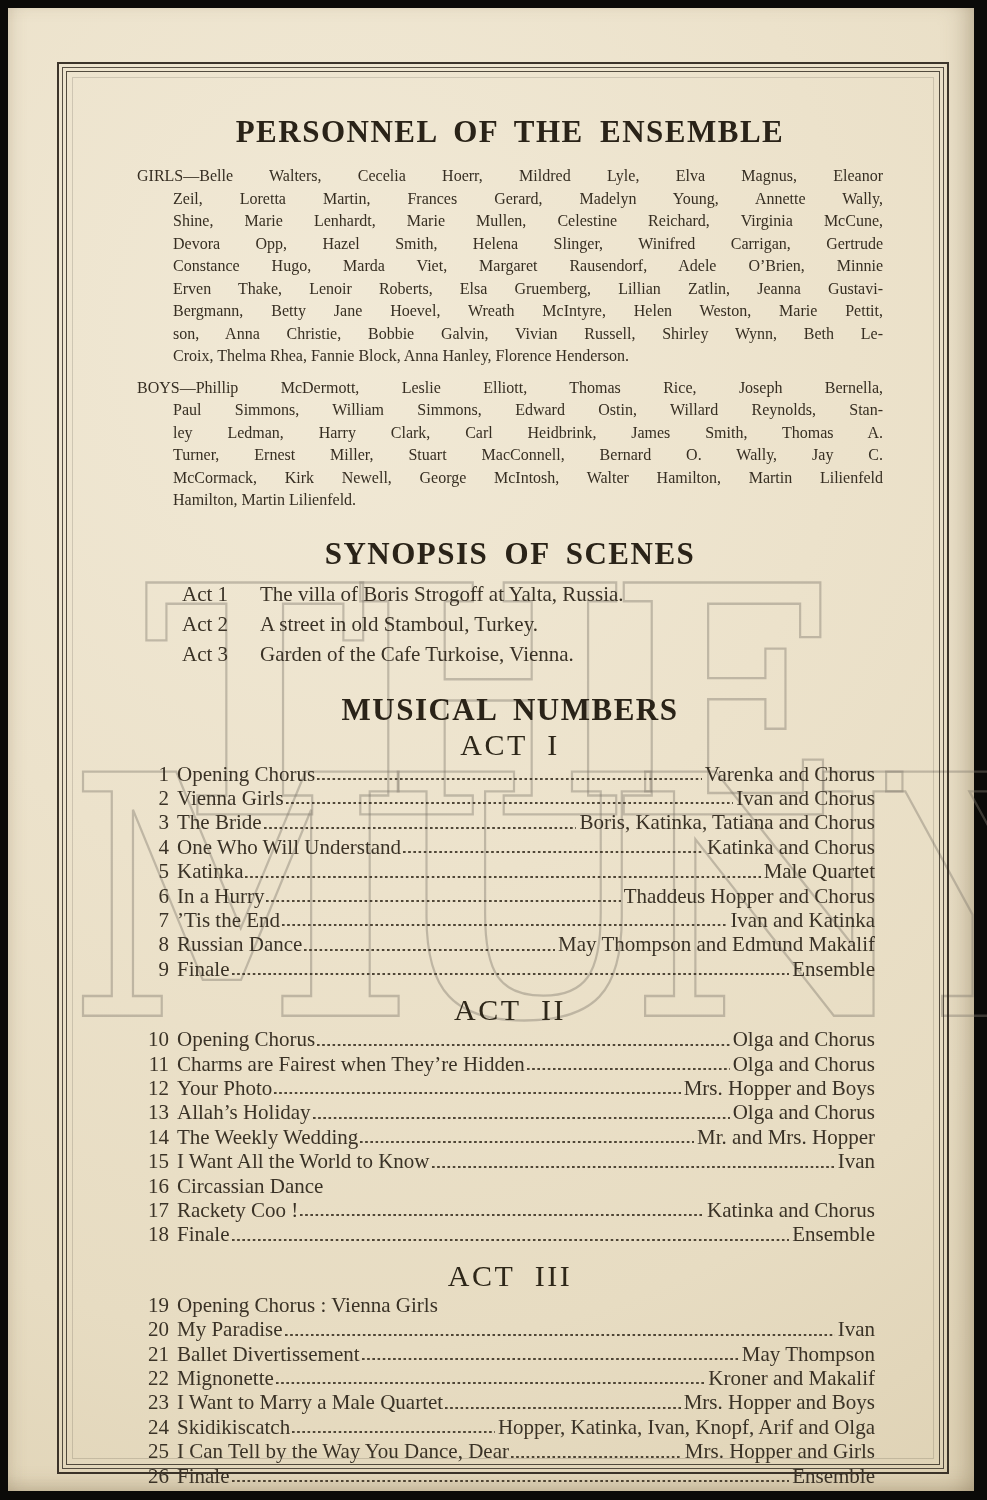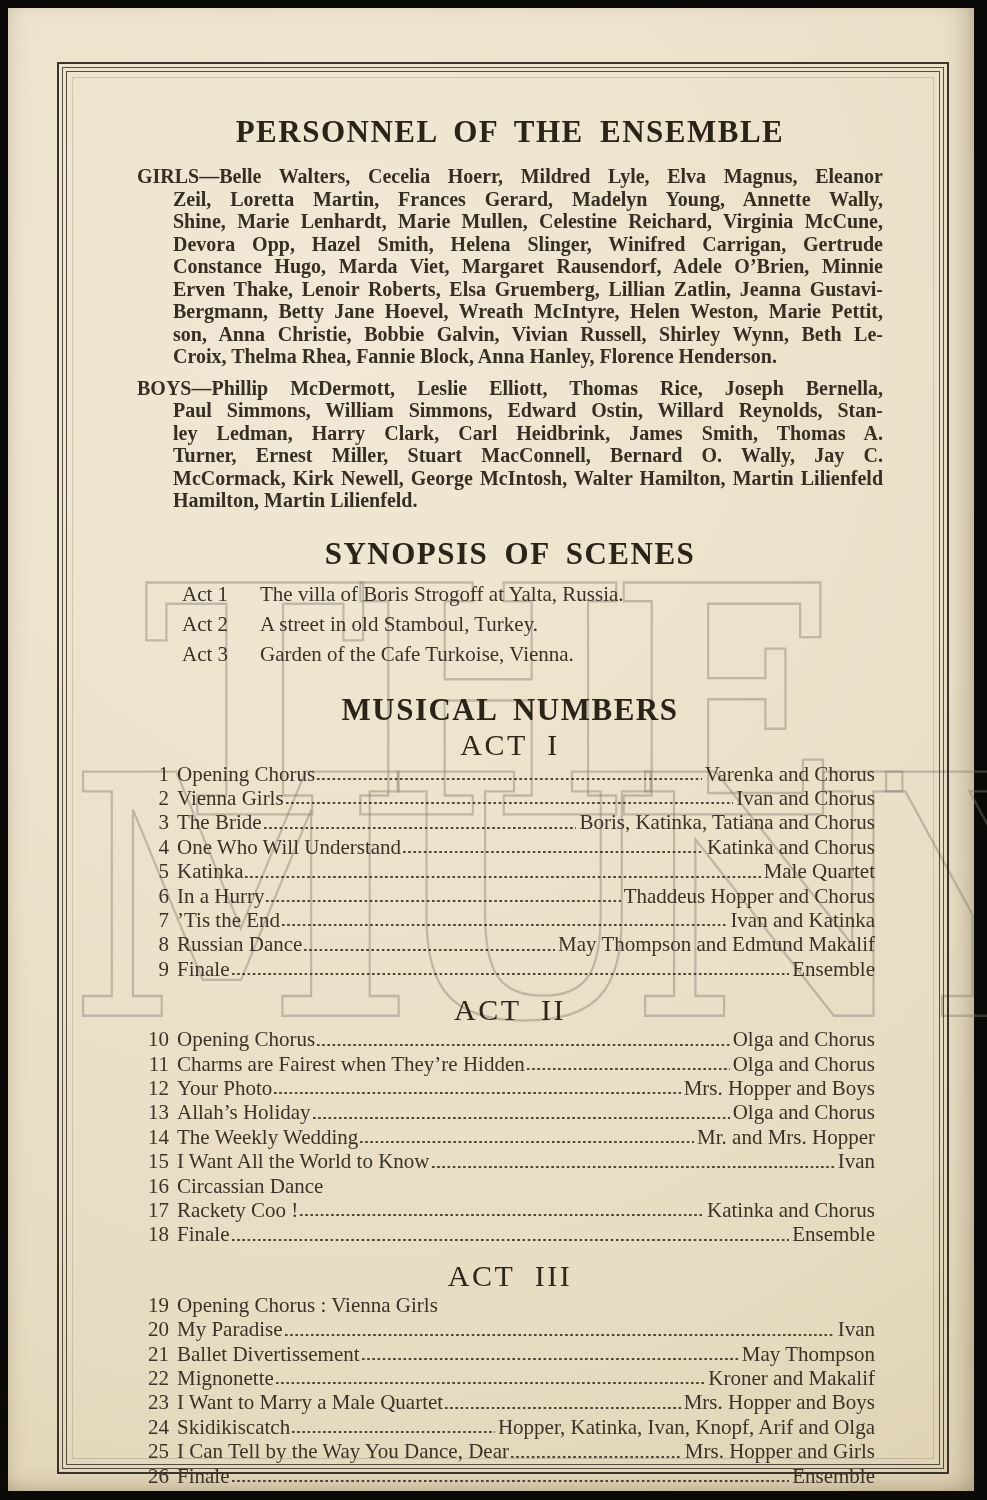"GIRLS—Belle Walters, Cecelia Hoerr," .para { font-size: 20px -> 16px; font-weight: bold -> none }
